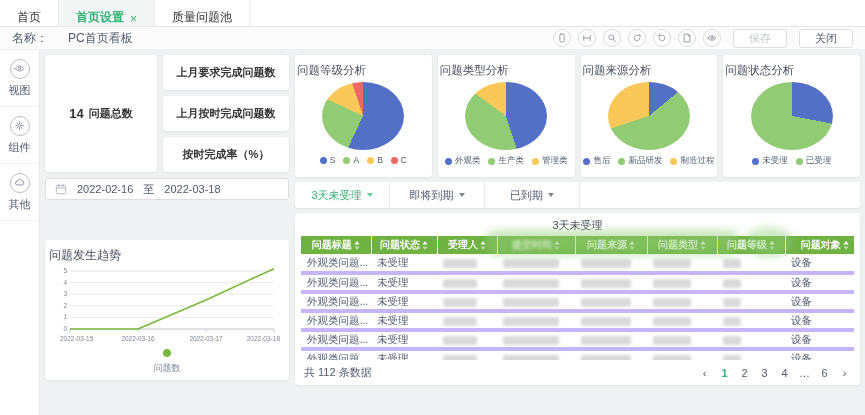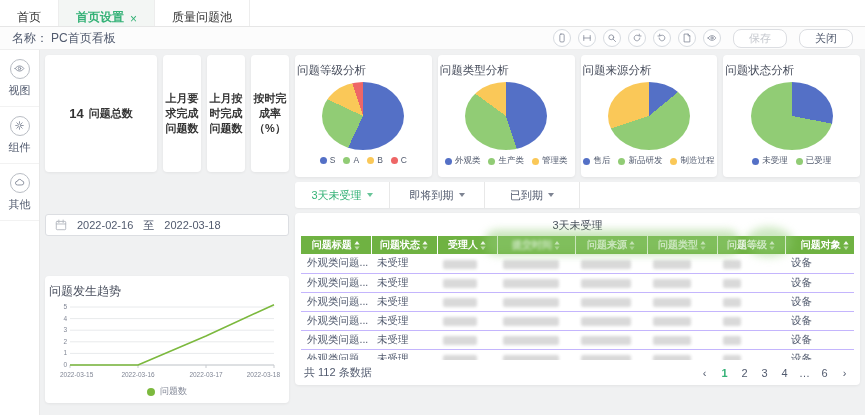"名称：" .nameline { gap: 3px -> 20px }
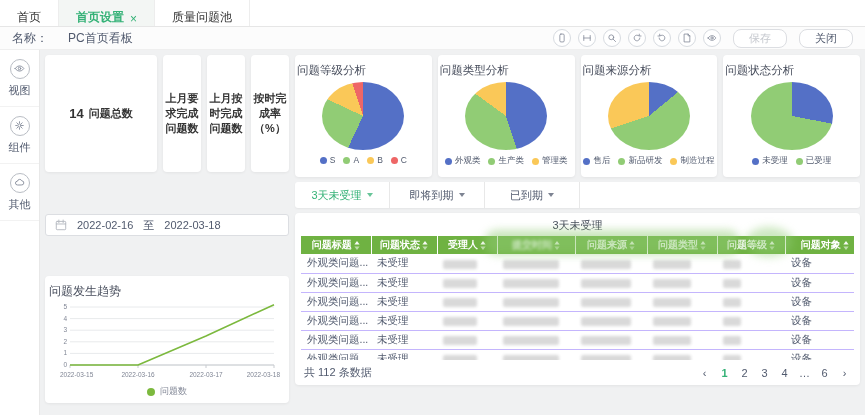"保存" .btn { border-radius: 8px -> 3px }
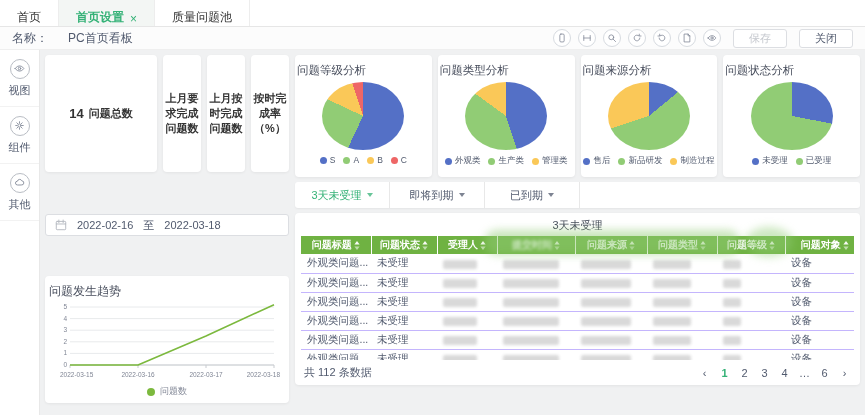"上月要求完成问题数" .statstack { flex-direction: none -> column }
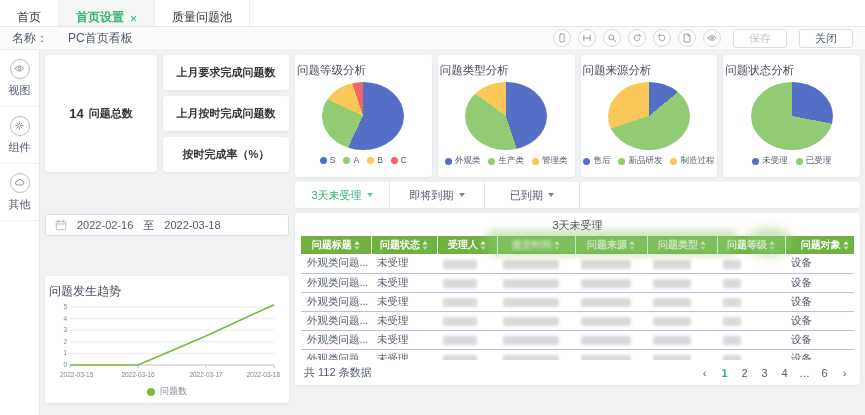"2022-02-16" .datebox { margin-top: 36px -> none }
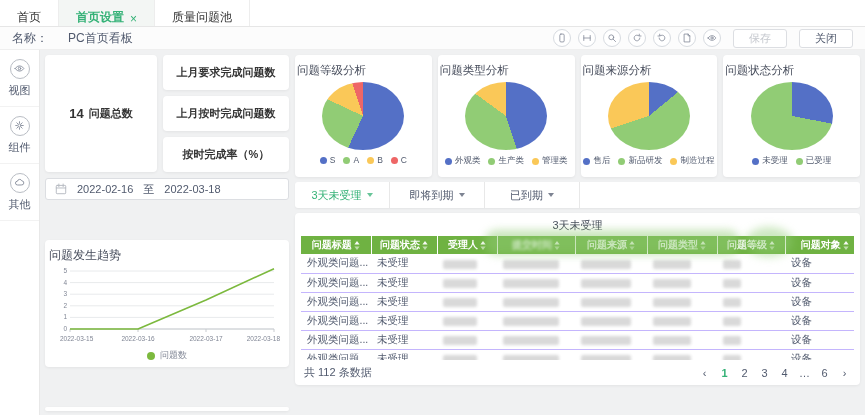"外观类问题..." td { border-bottom: 1px solid #c4b5fd -> 4px solid #c4b5fd }
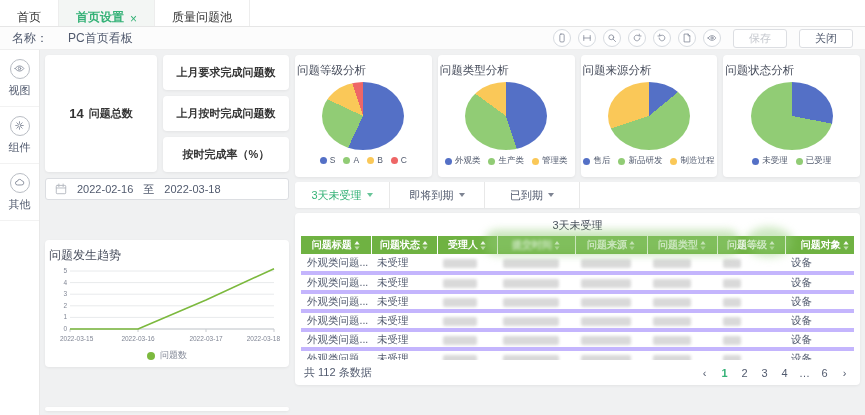"问题数" .clegend { flex-direction: none -> column }
